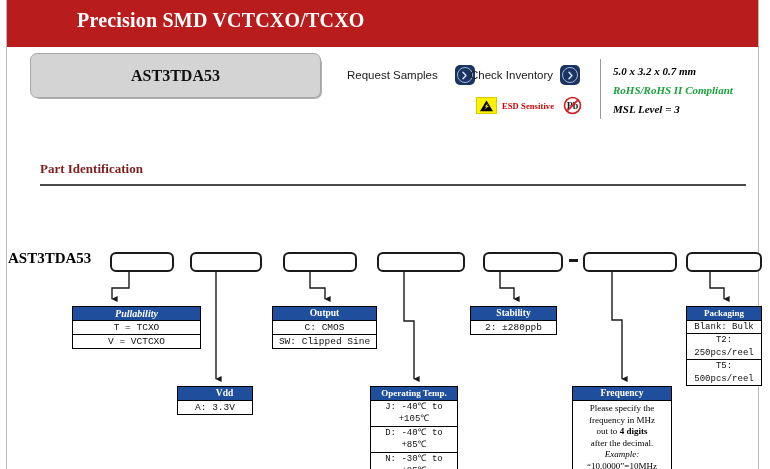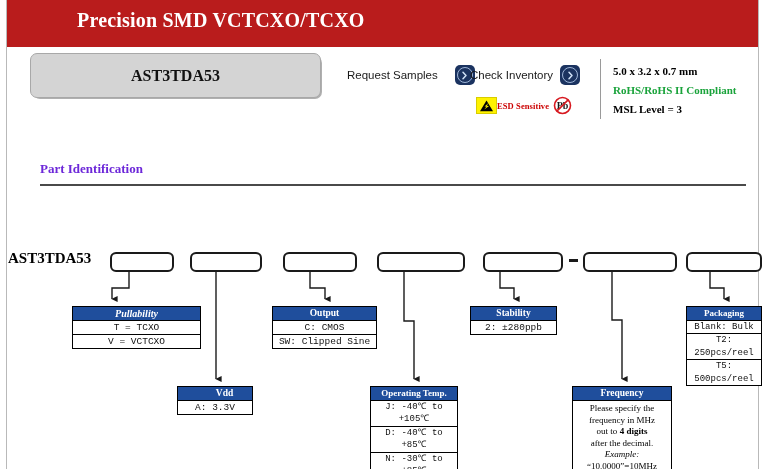"5.0 x 3.2 x 0.7" .spec div { font-style: none -> italic }
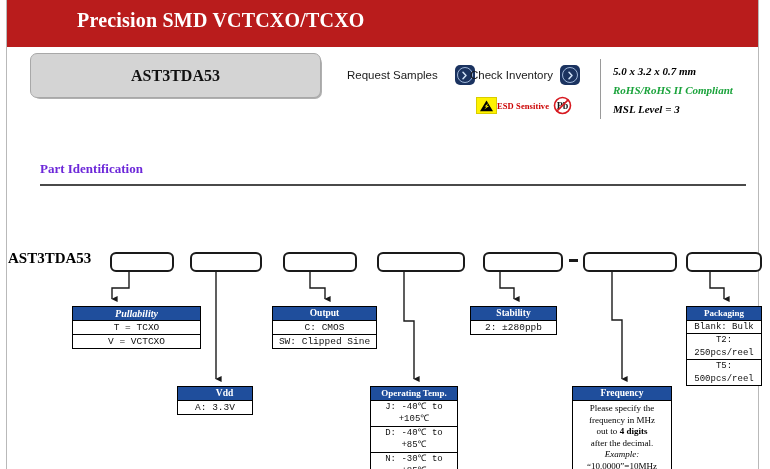"ESD Sensitive" .esd-row { gap: none -> 5px }
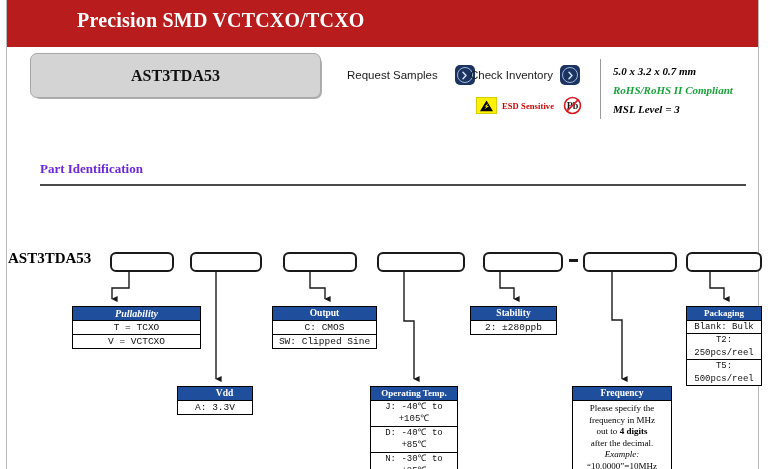"Part Identification" .sec-title { color: #6d28d9 -> #7f1d1d }
